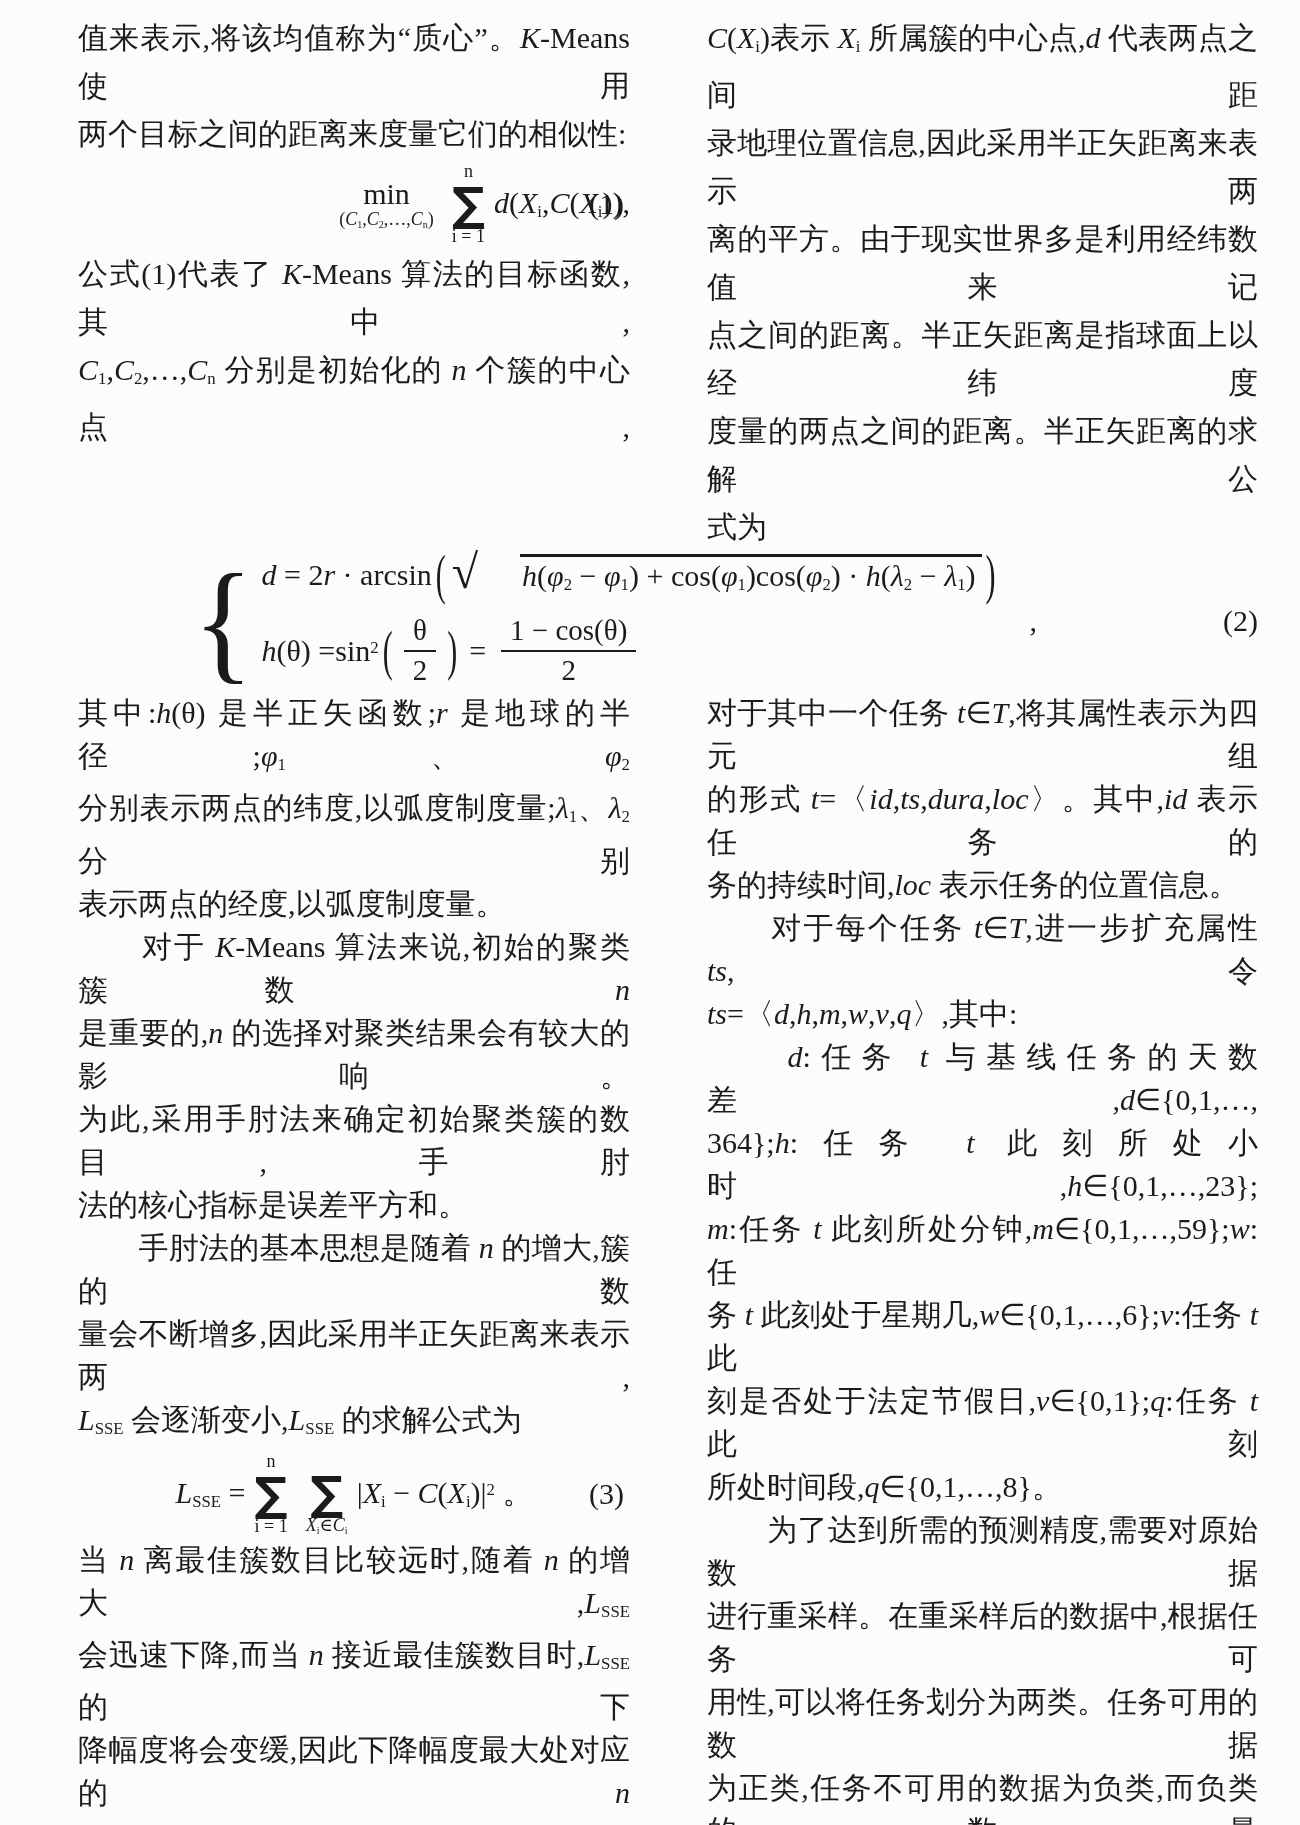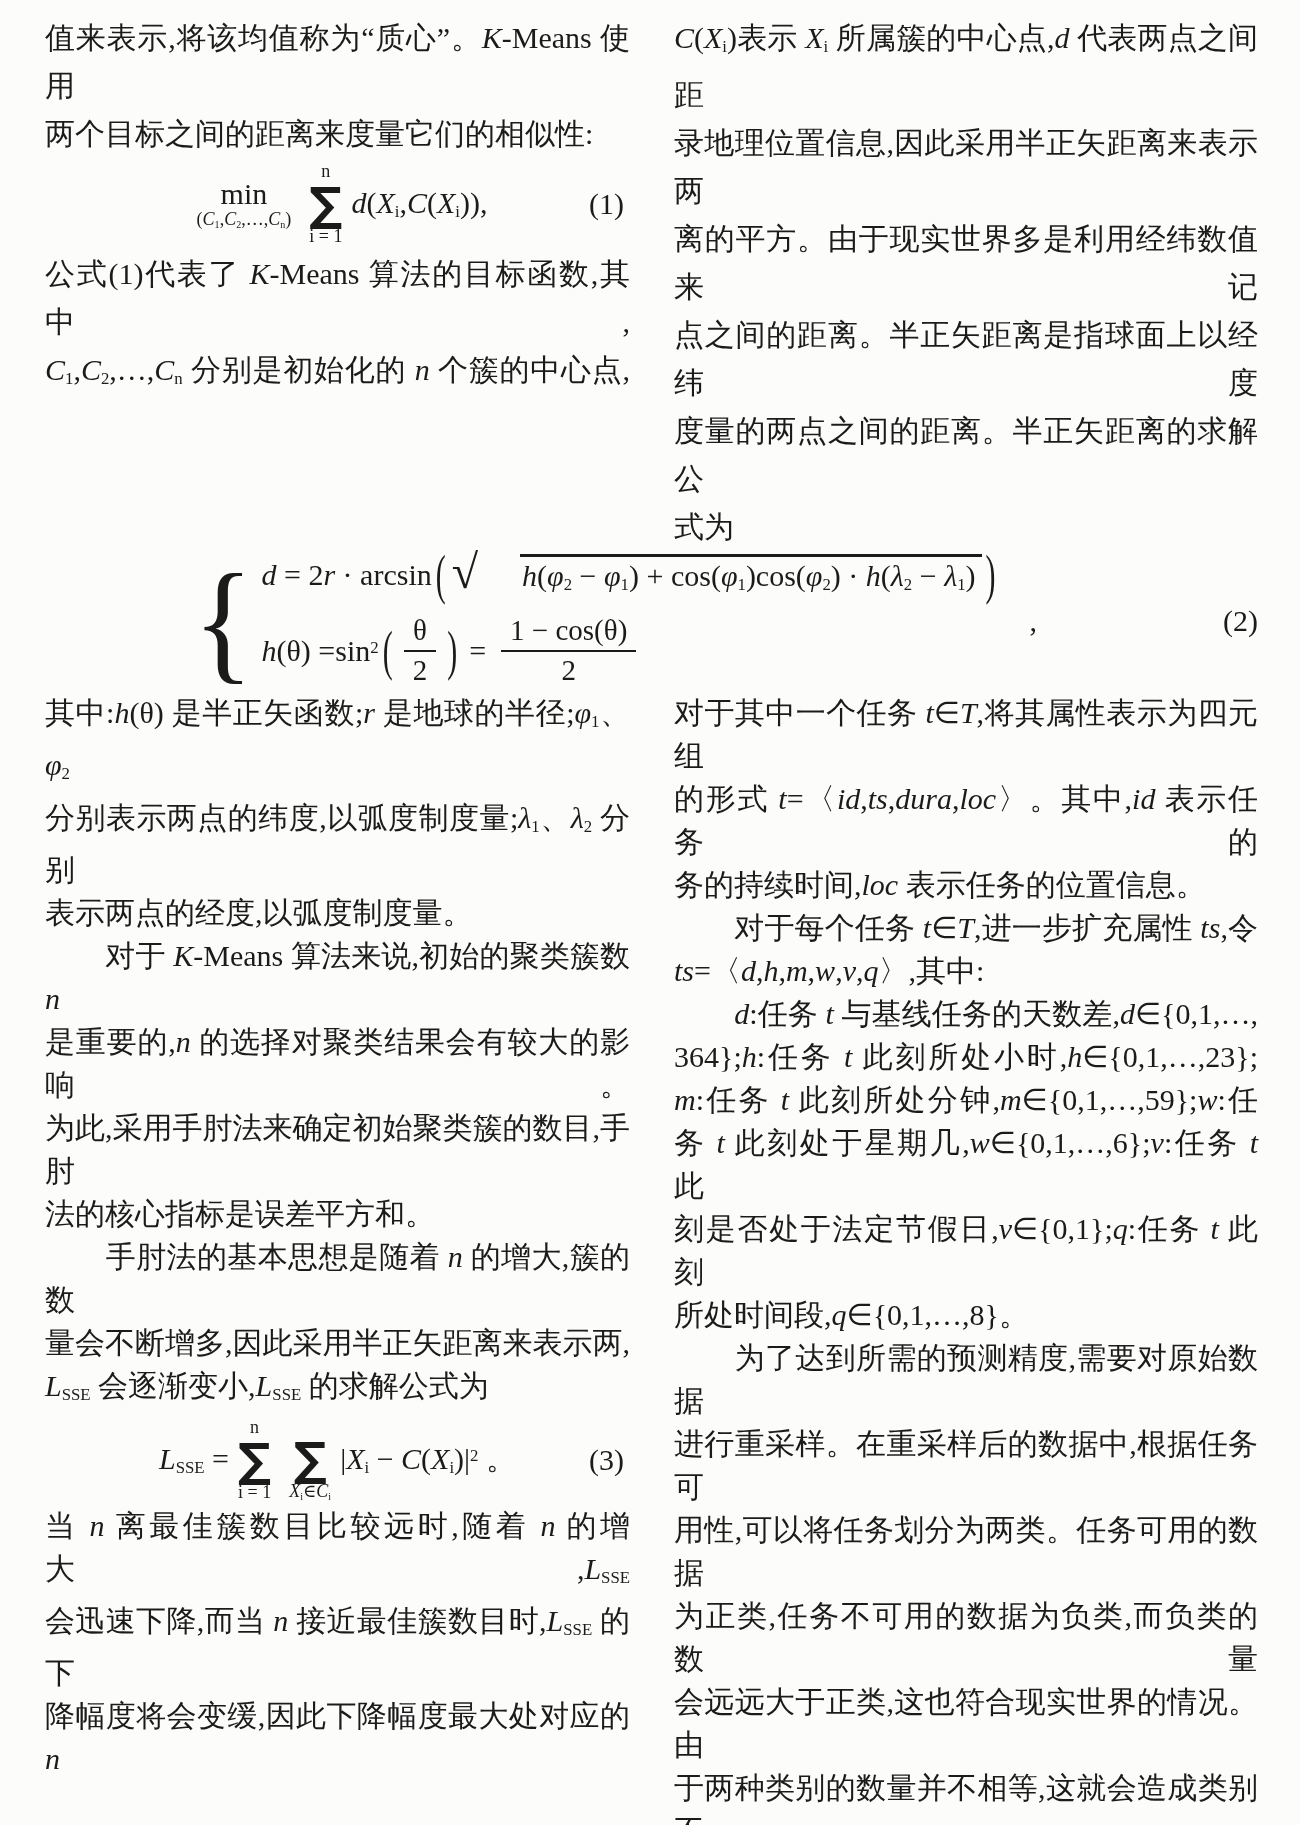"值来表示,将该均值称为“质心”。K-Means 使用" .col { margin-left: none -> 33px }
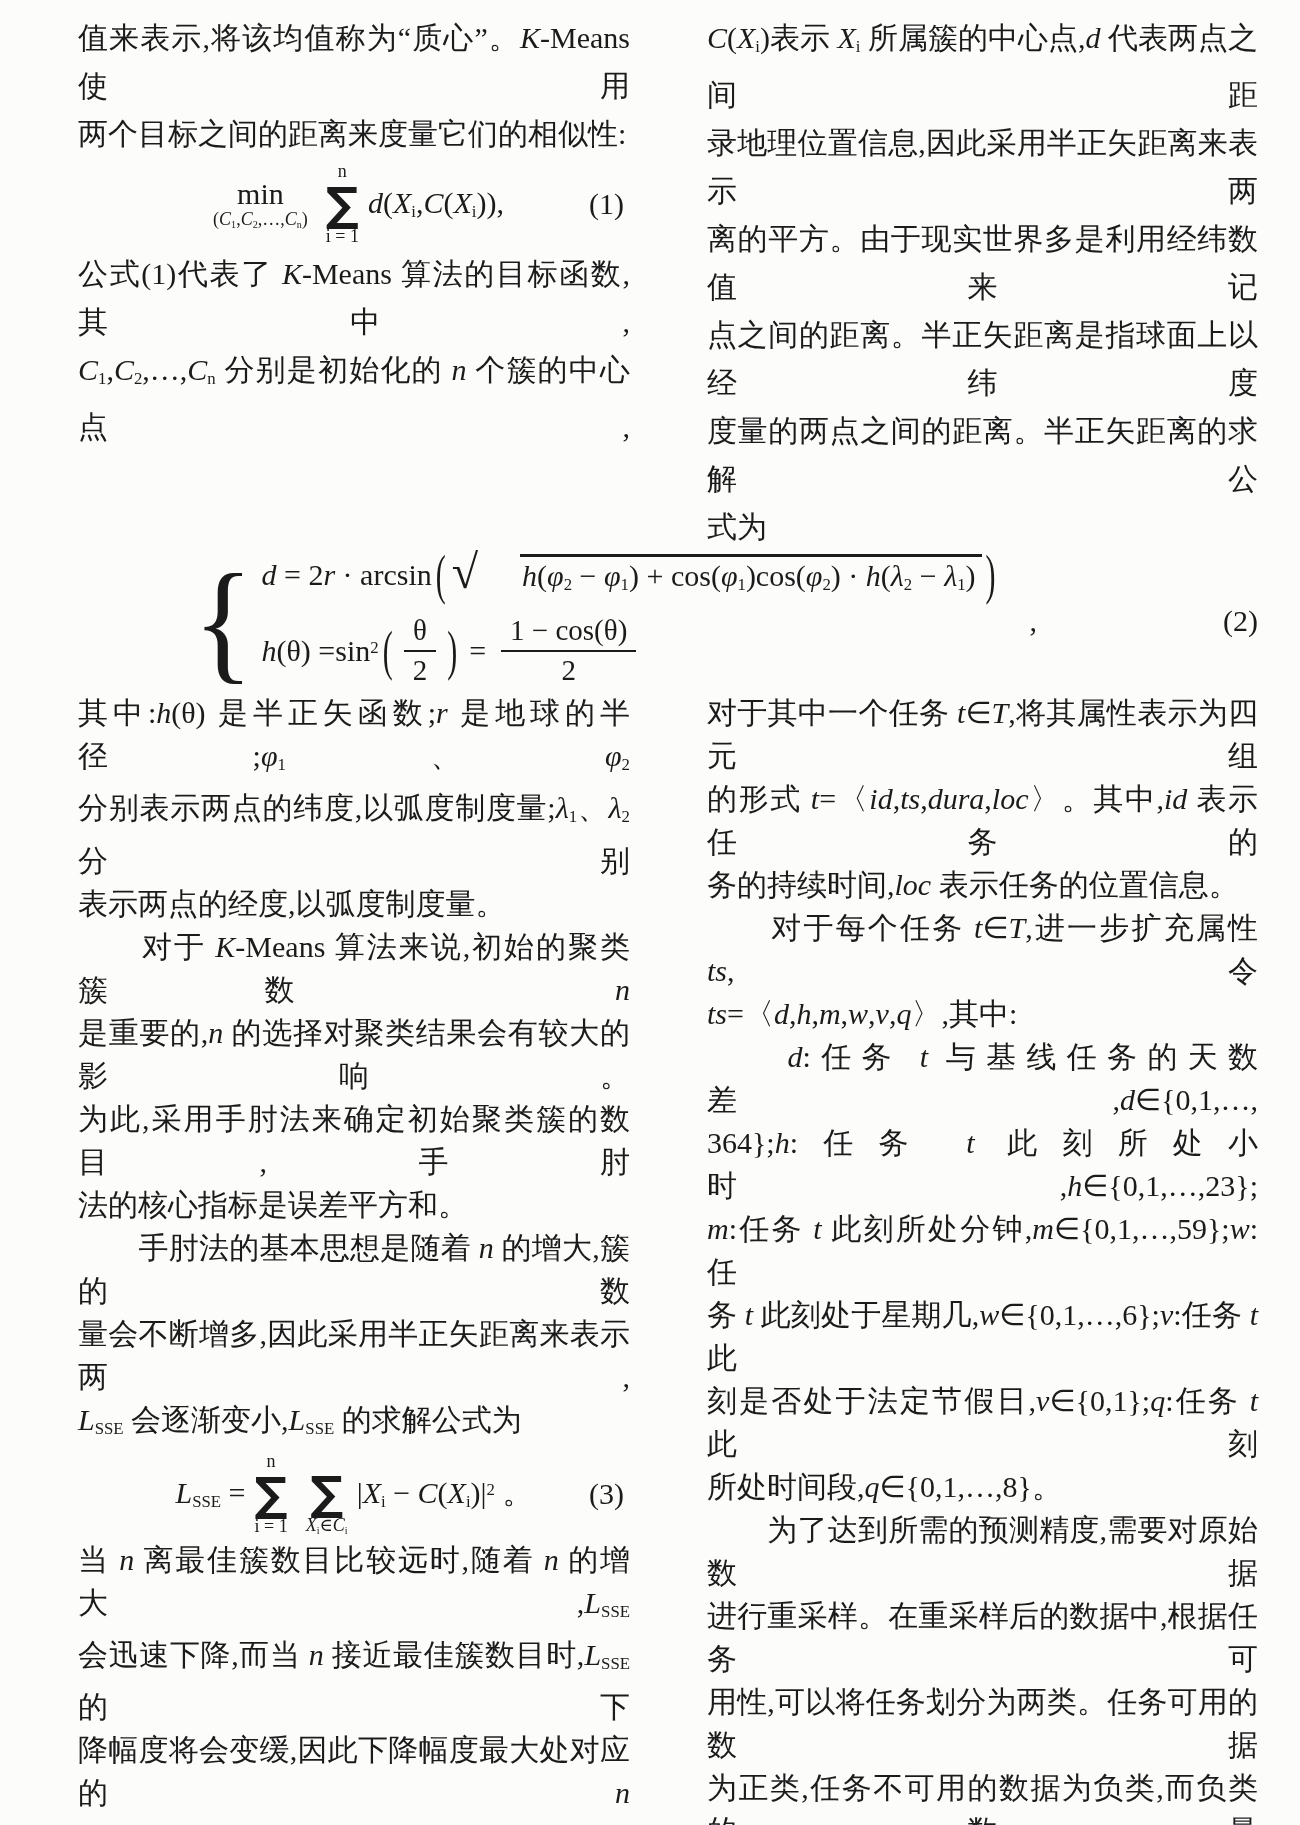"min" .f1 { justify-content: center -> flex-end }
